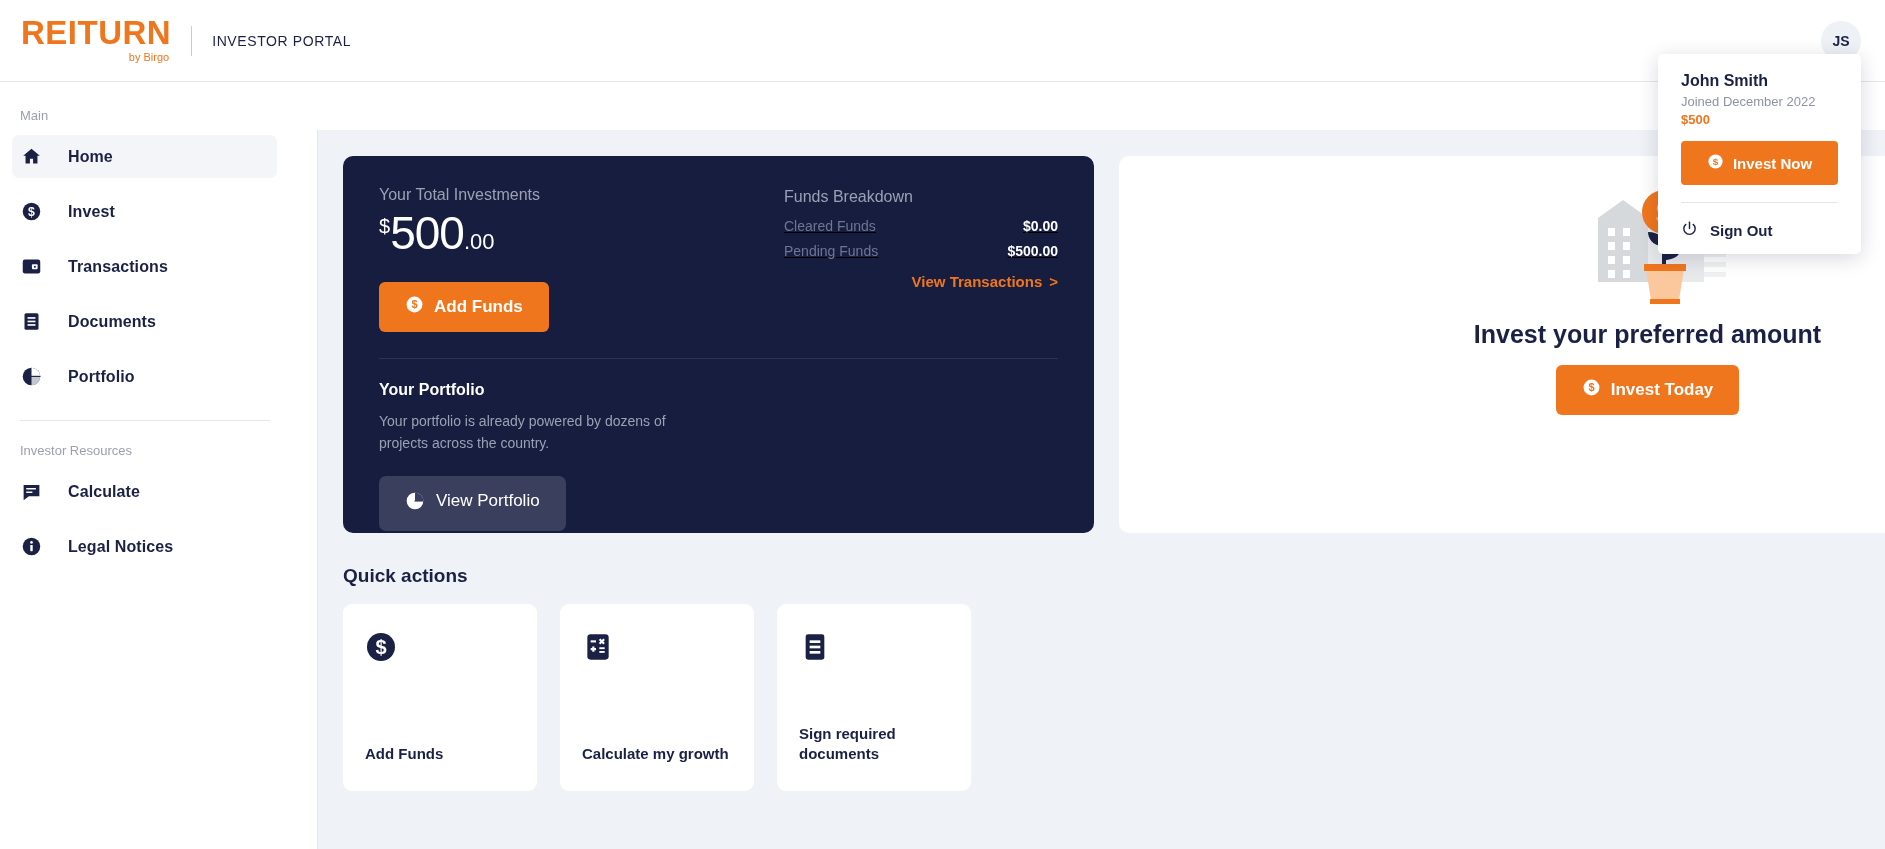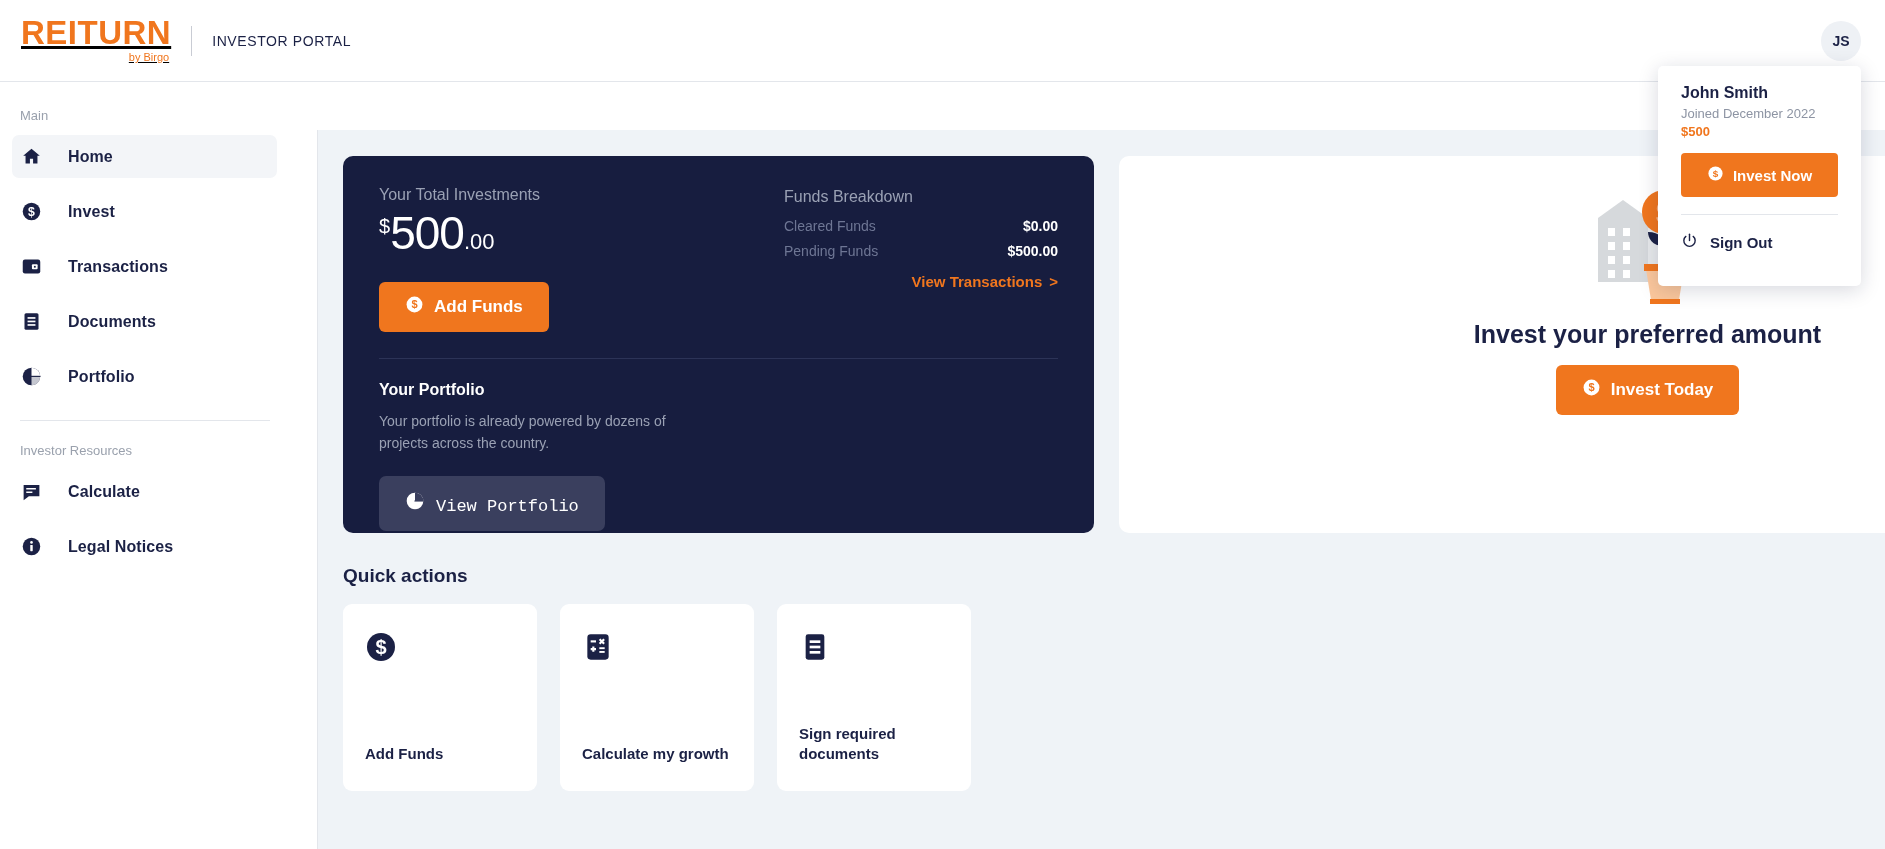"REITURN" .brand { text-decoration: underline -> none }
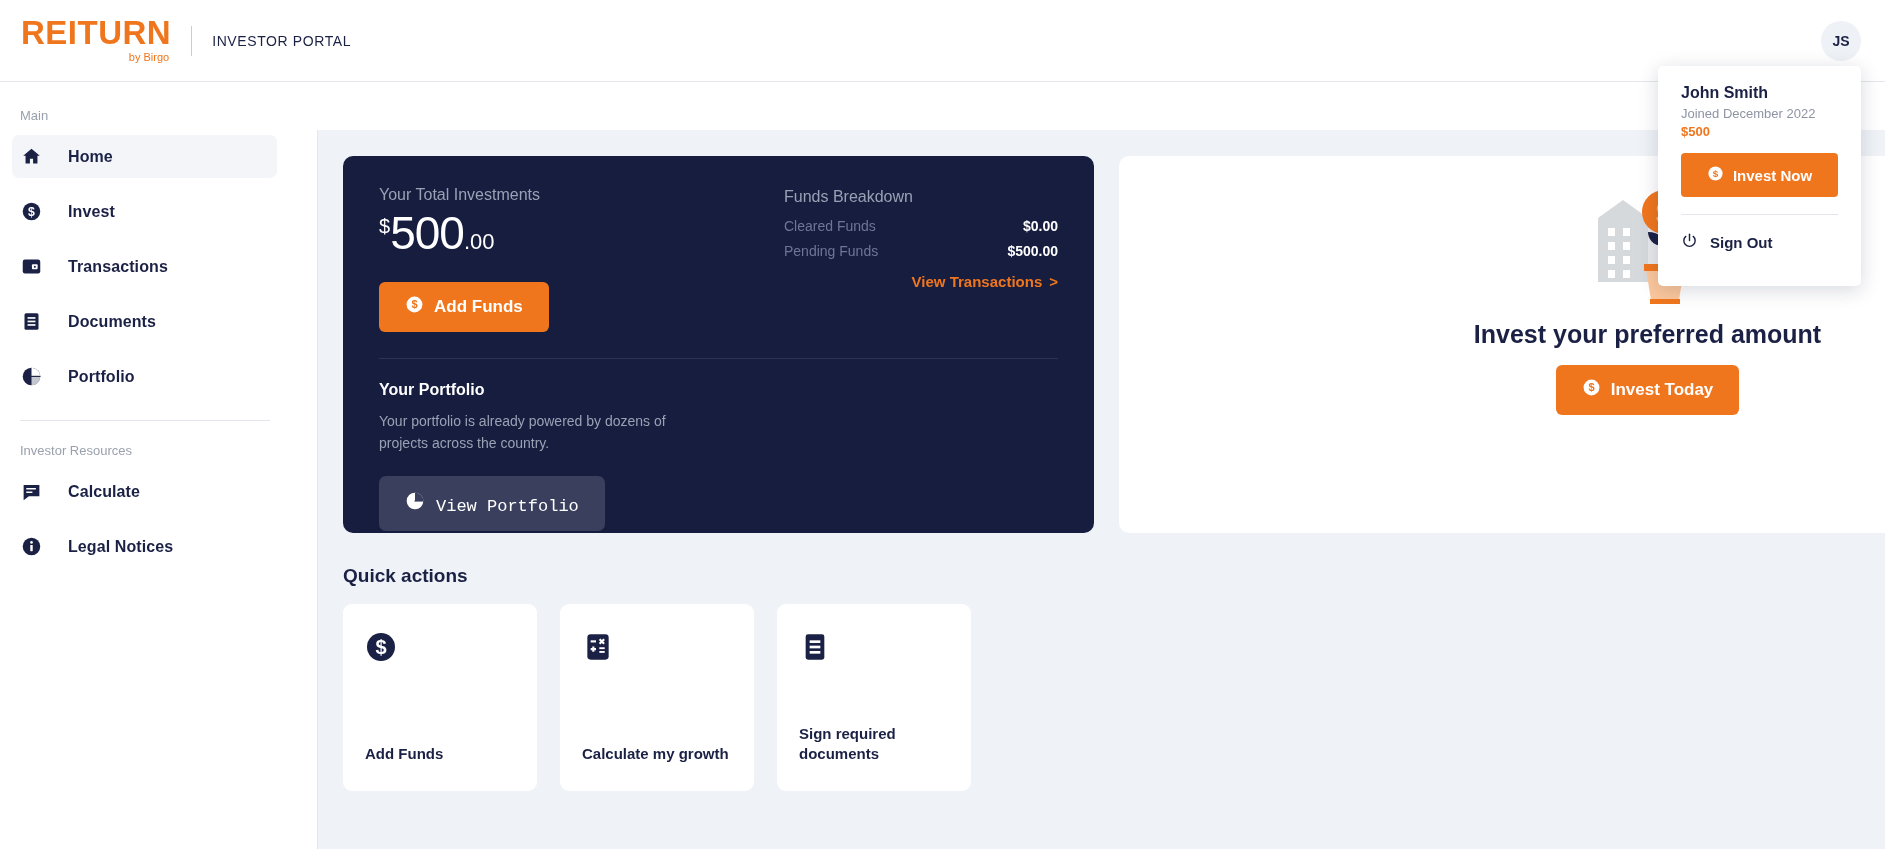"John Smith" .dropdown { top: 66px -> 54px }
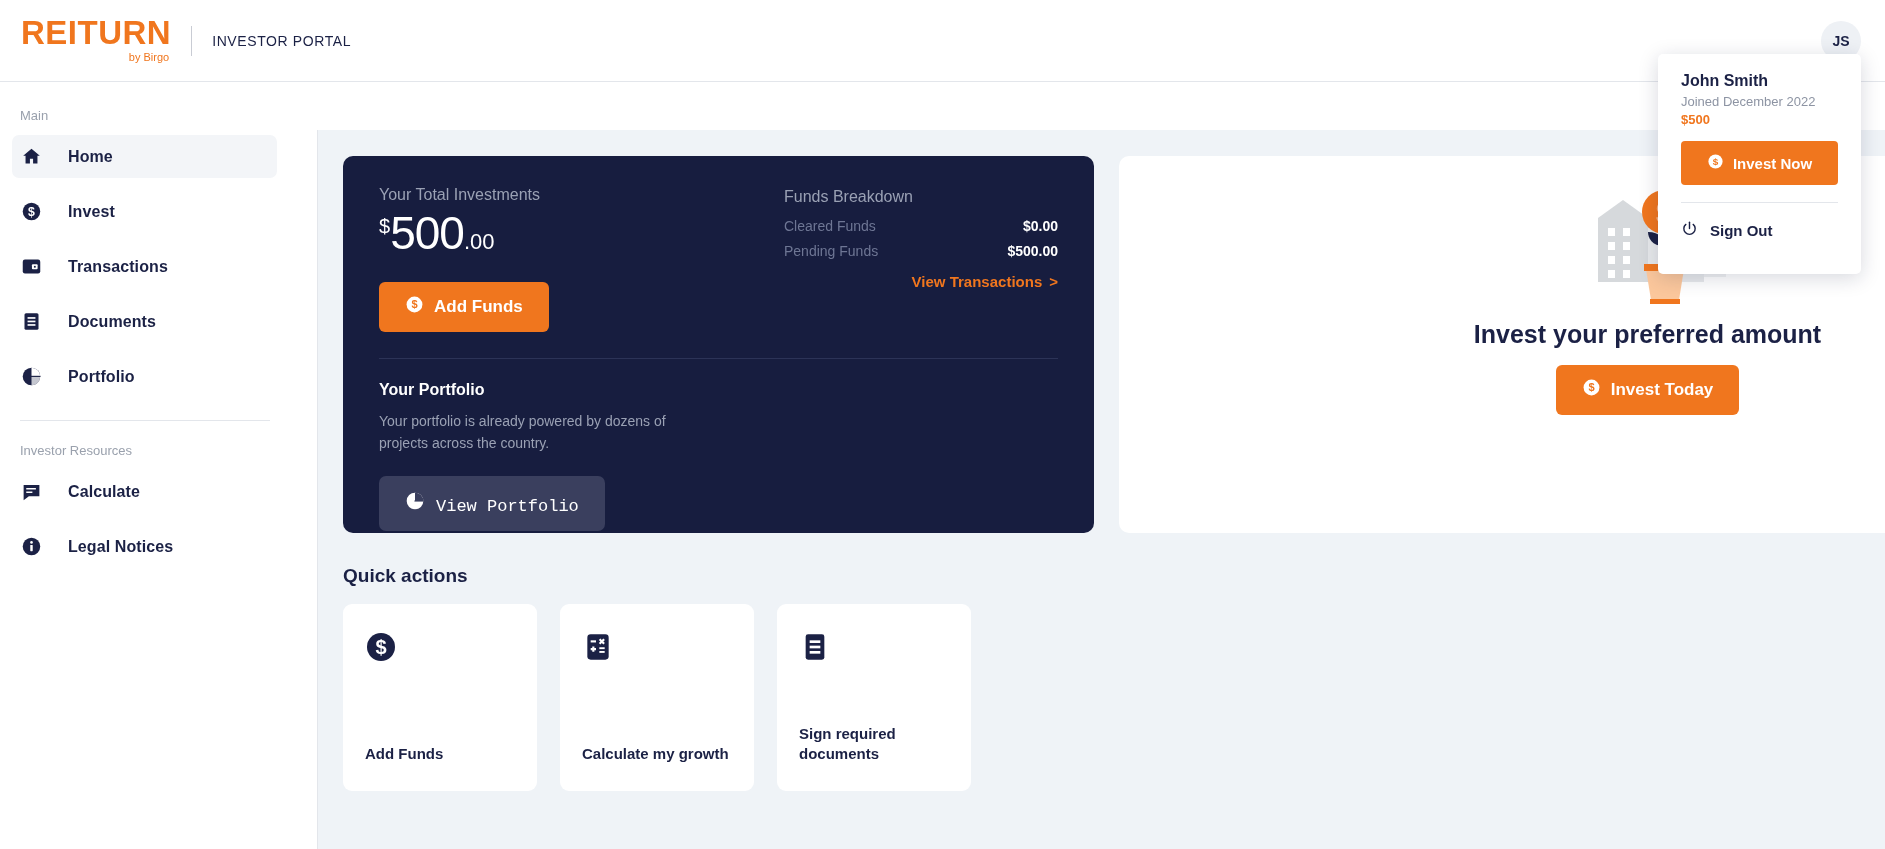"Cleared Funds" .fb-row { text-decoration: none -> underline }
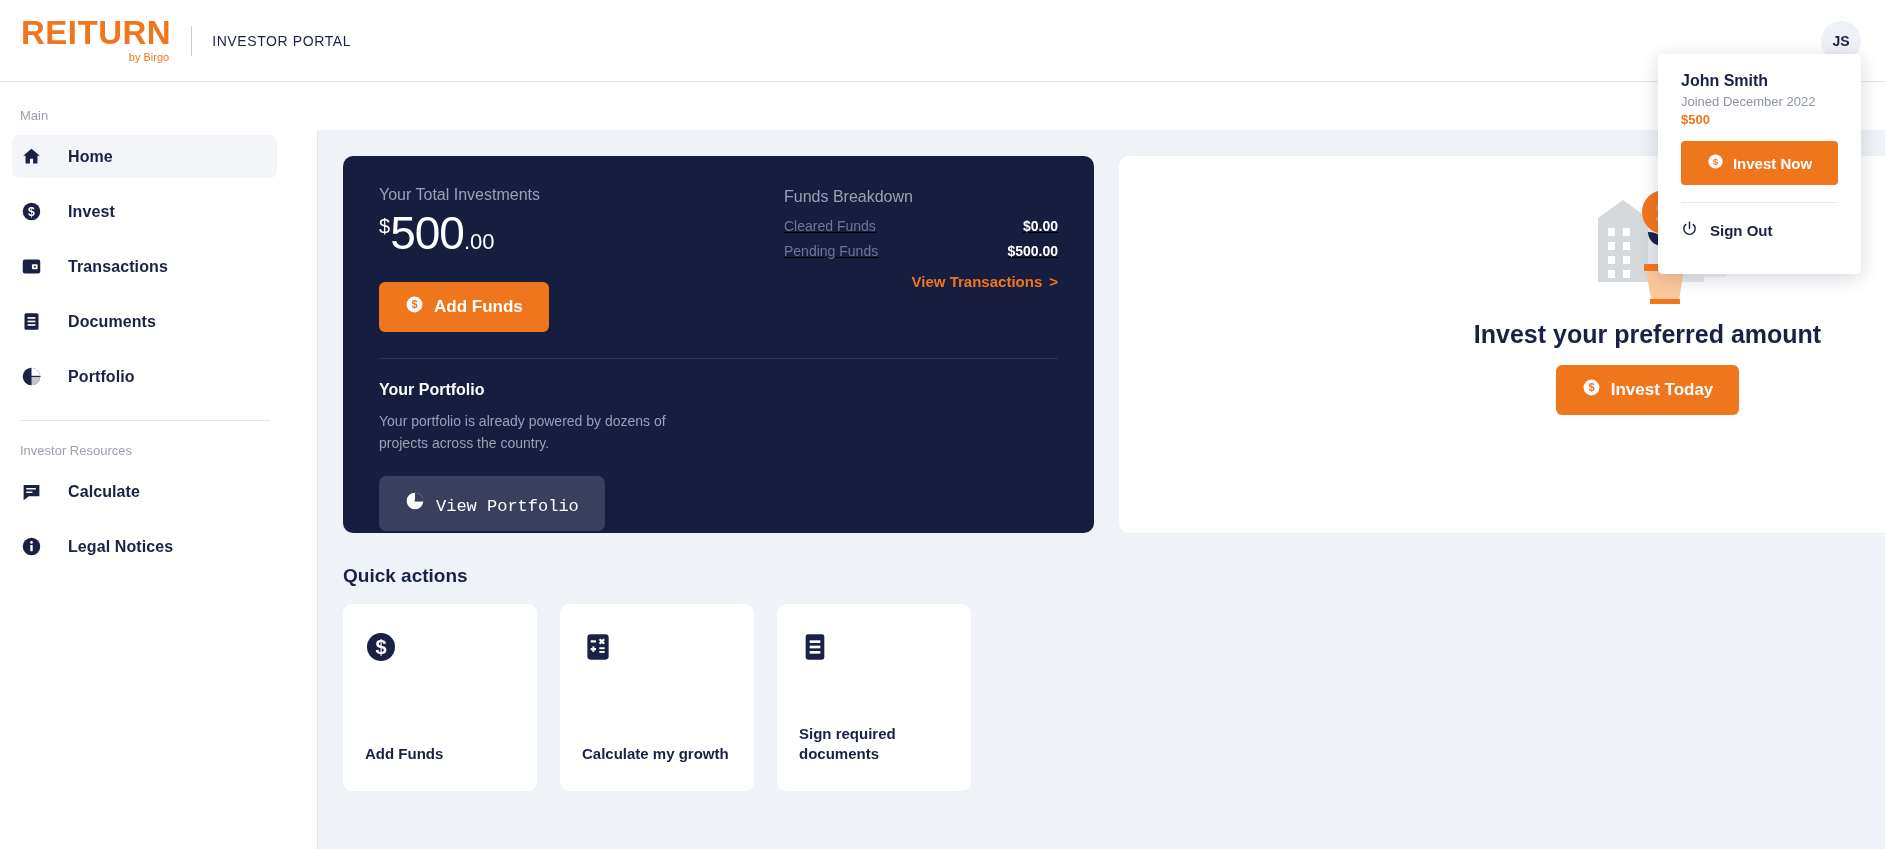"Sign Out" .dd-signout { padding: 17px 0 34px 0 -> 17px 0 14px 0 }
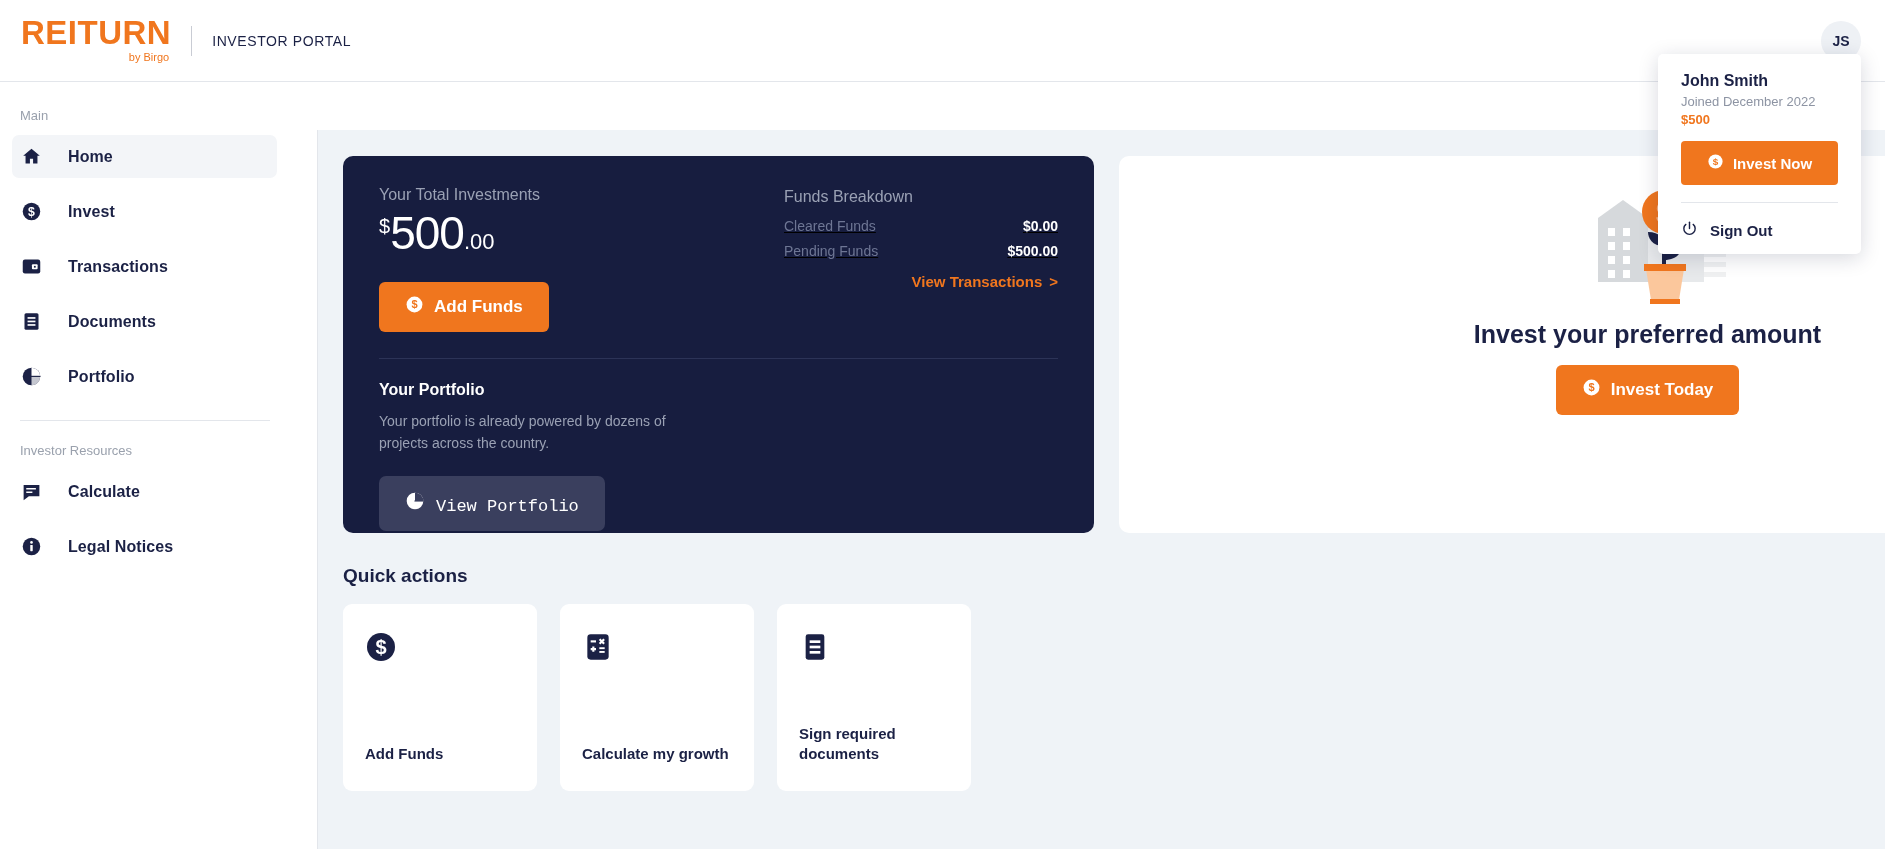"View Portfolio" .btn-slate { align-items: flex-end -> flex-start; font-family: Liberation Mono, monospace -> Liberation Sans, sans-serif }
